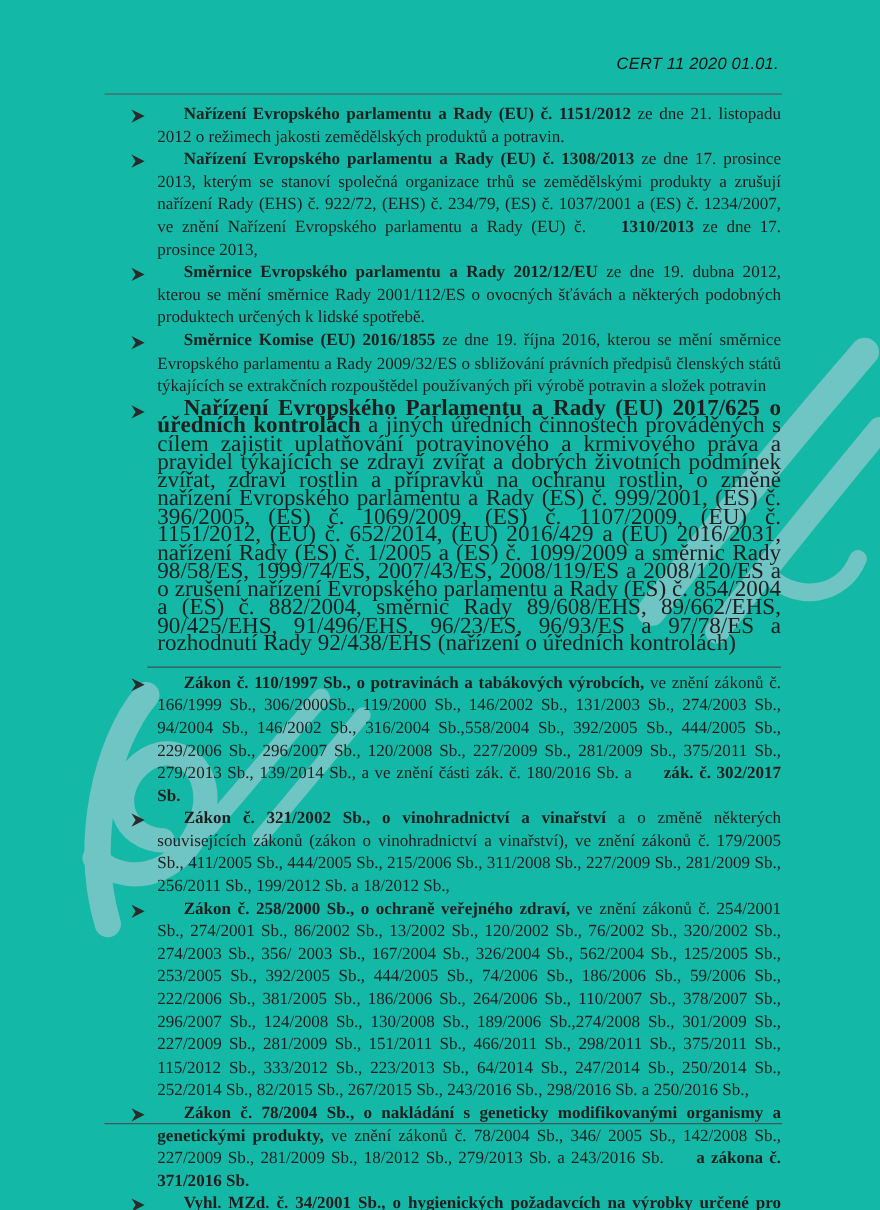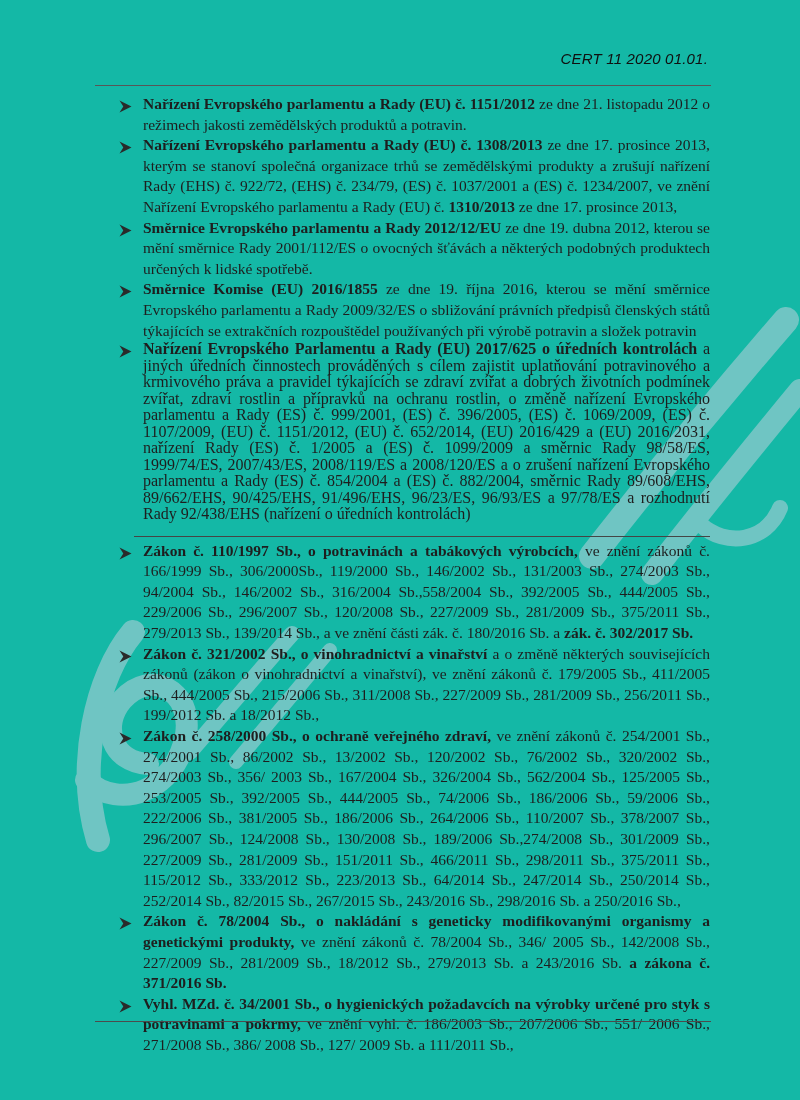"Nařízení Evropského parlamentu a Rady" .b { margin-left: none -> 24px }
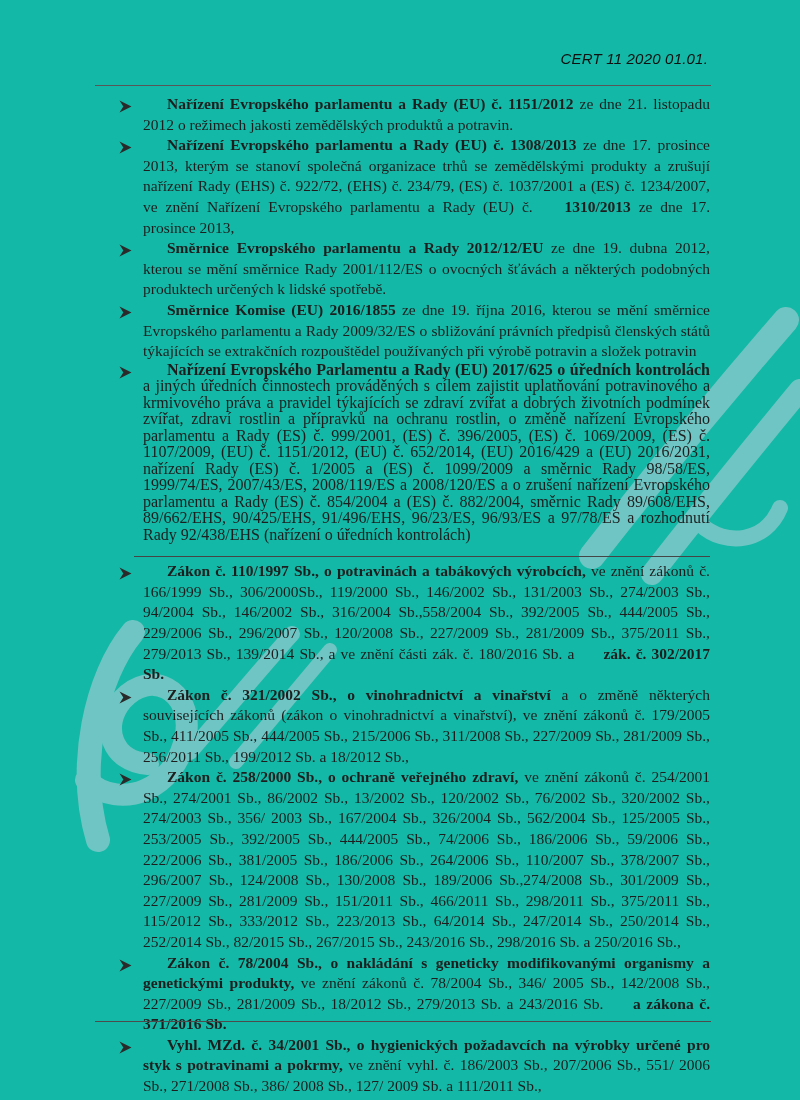"Nařízení Evropského Parlamentu a Rady (EU) 2017/625" .item.compact { font-size: 16px -> 21px }
